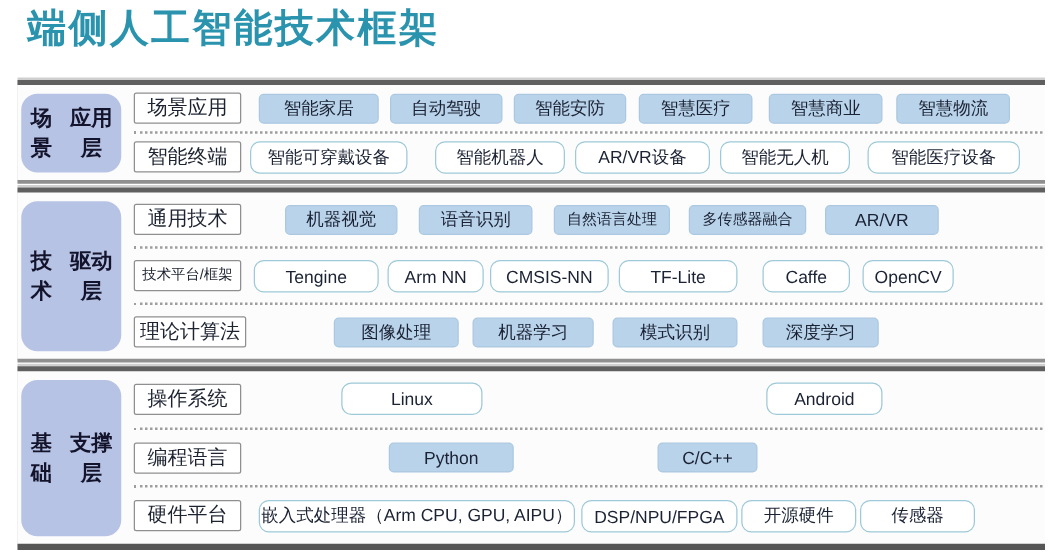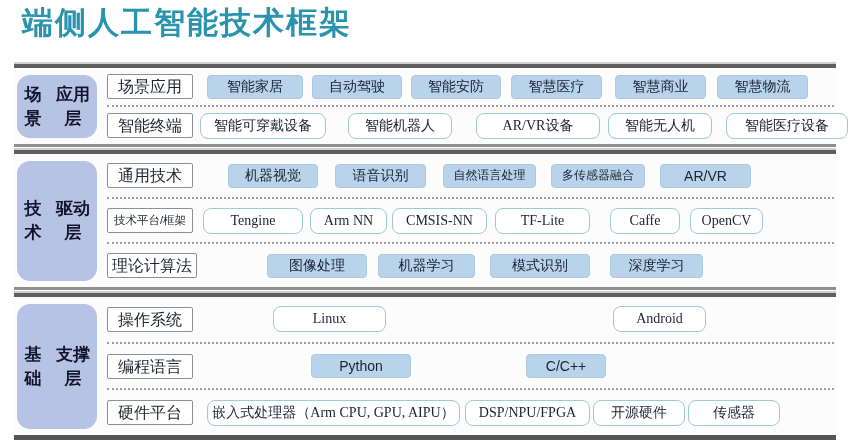"智能可穿戴设备" .chip.wht { font-family: Liberation Serif, serif -> none }
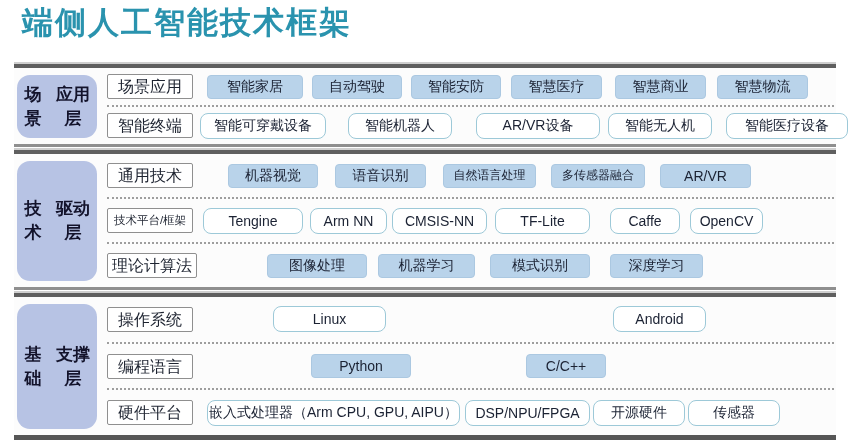"AR/VR设备" div.chip { margin-left: 24px -> 8px; width: 124px -> 108px }
